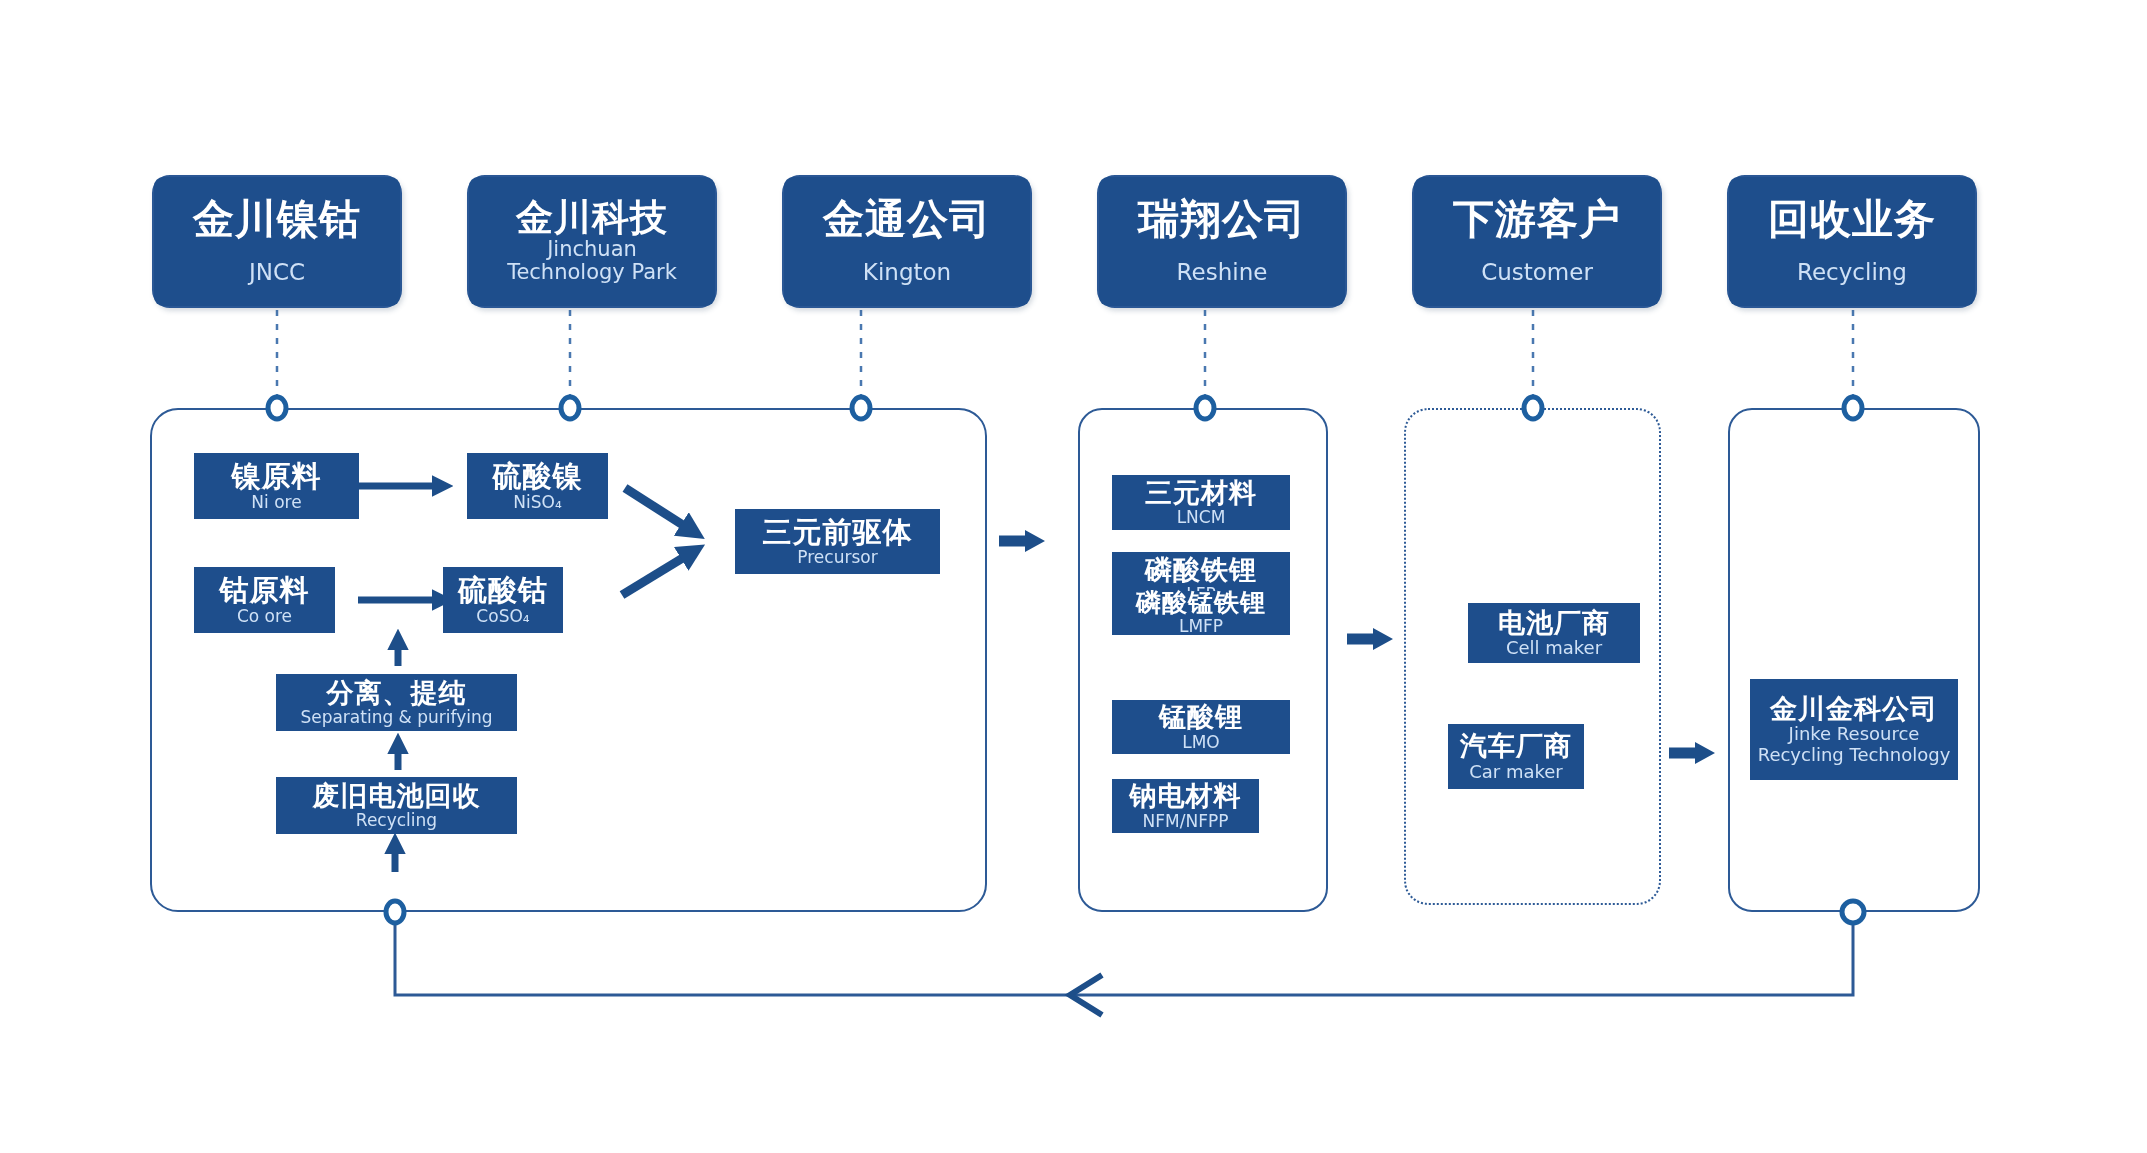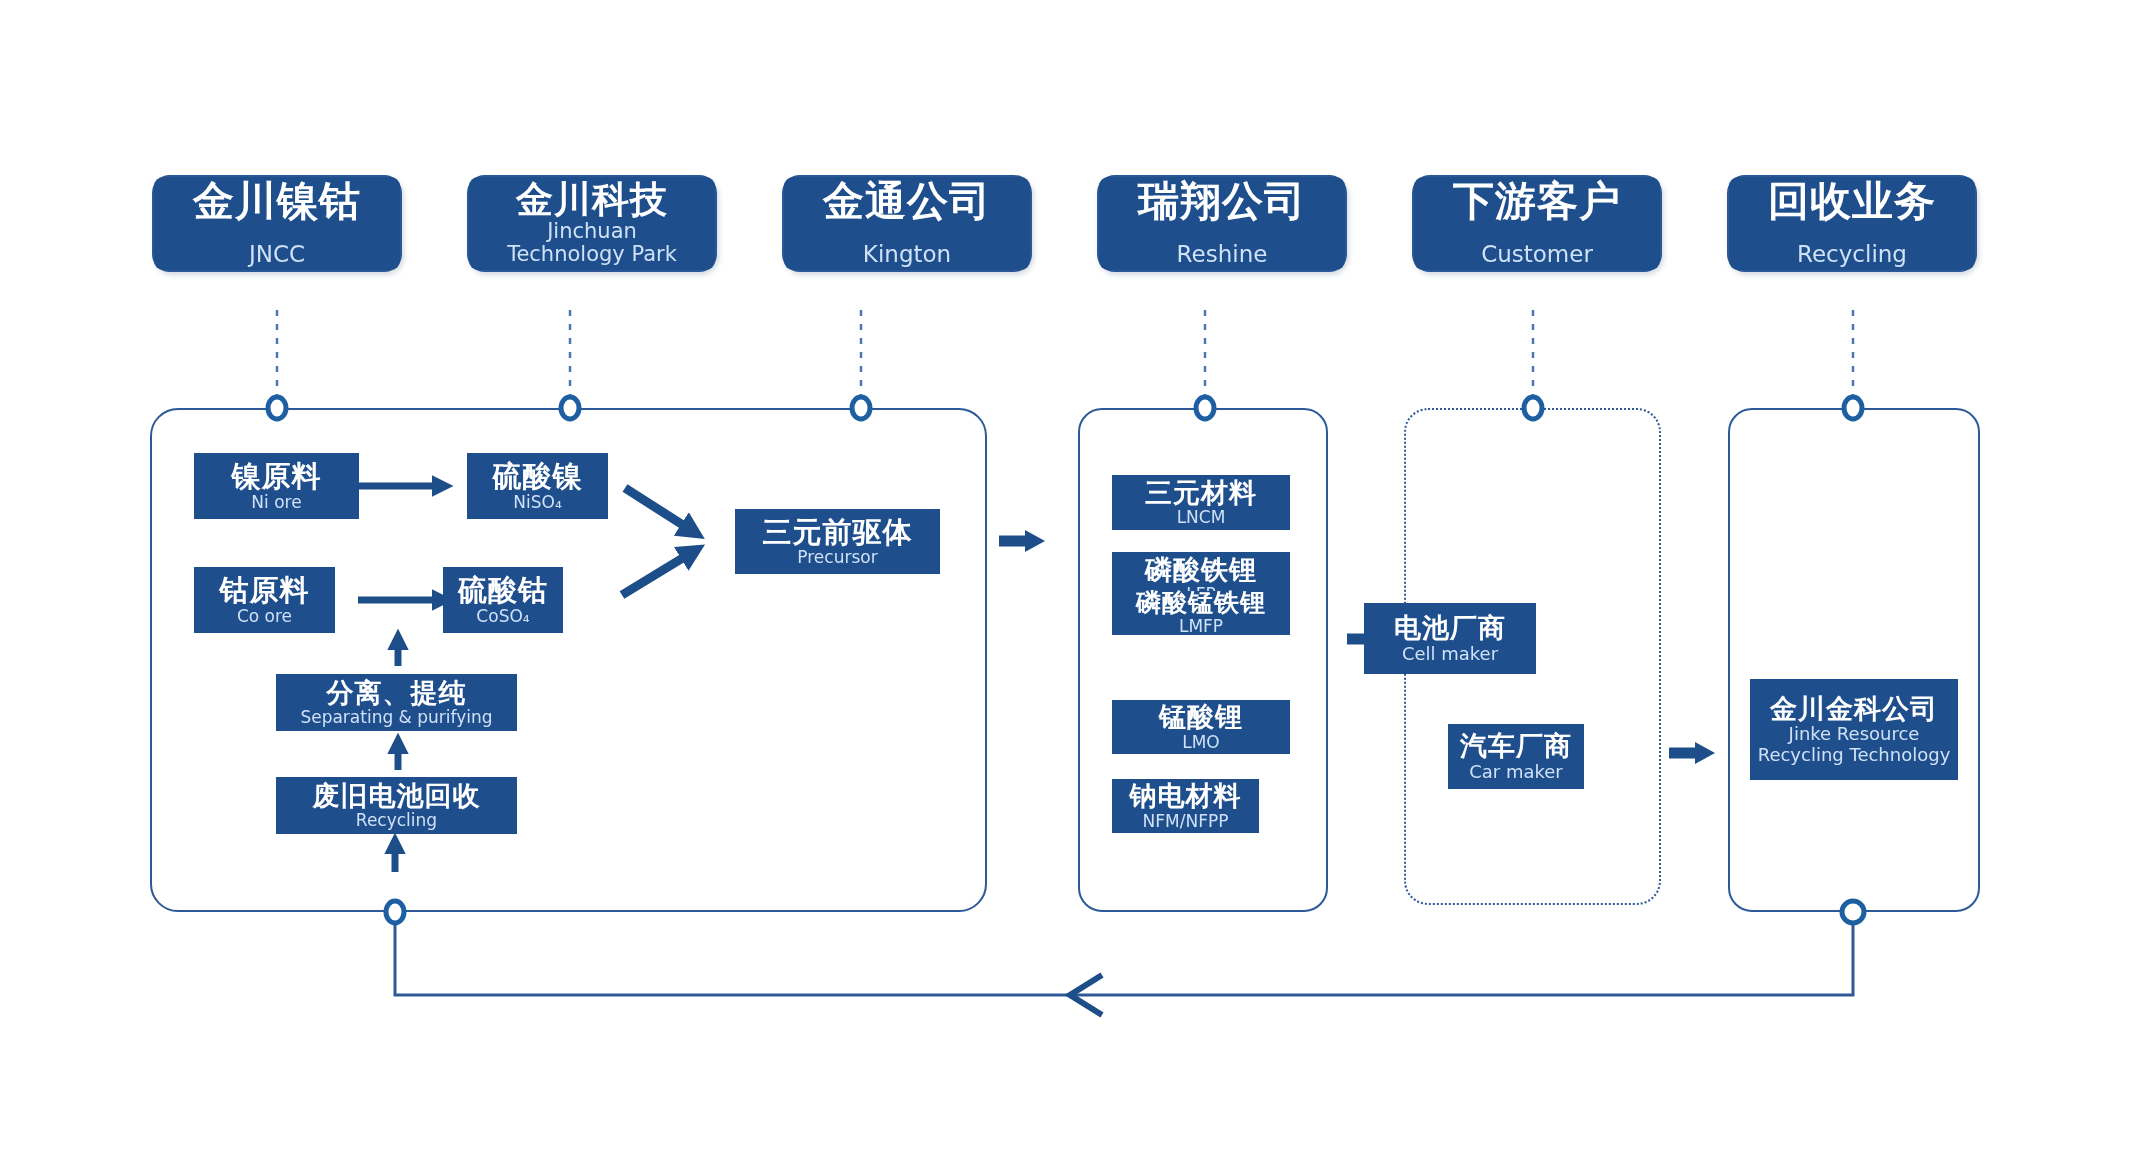"金川镍钴" .hcard { height: 97px -> 133px }
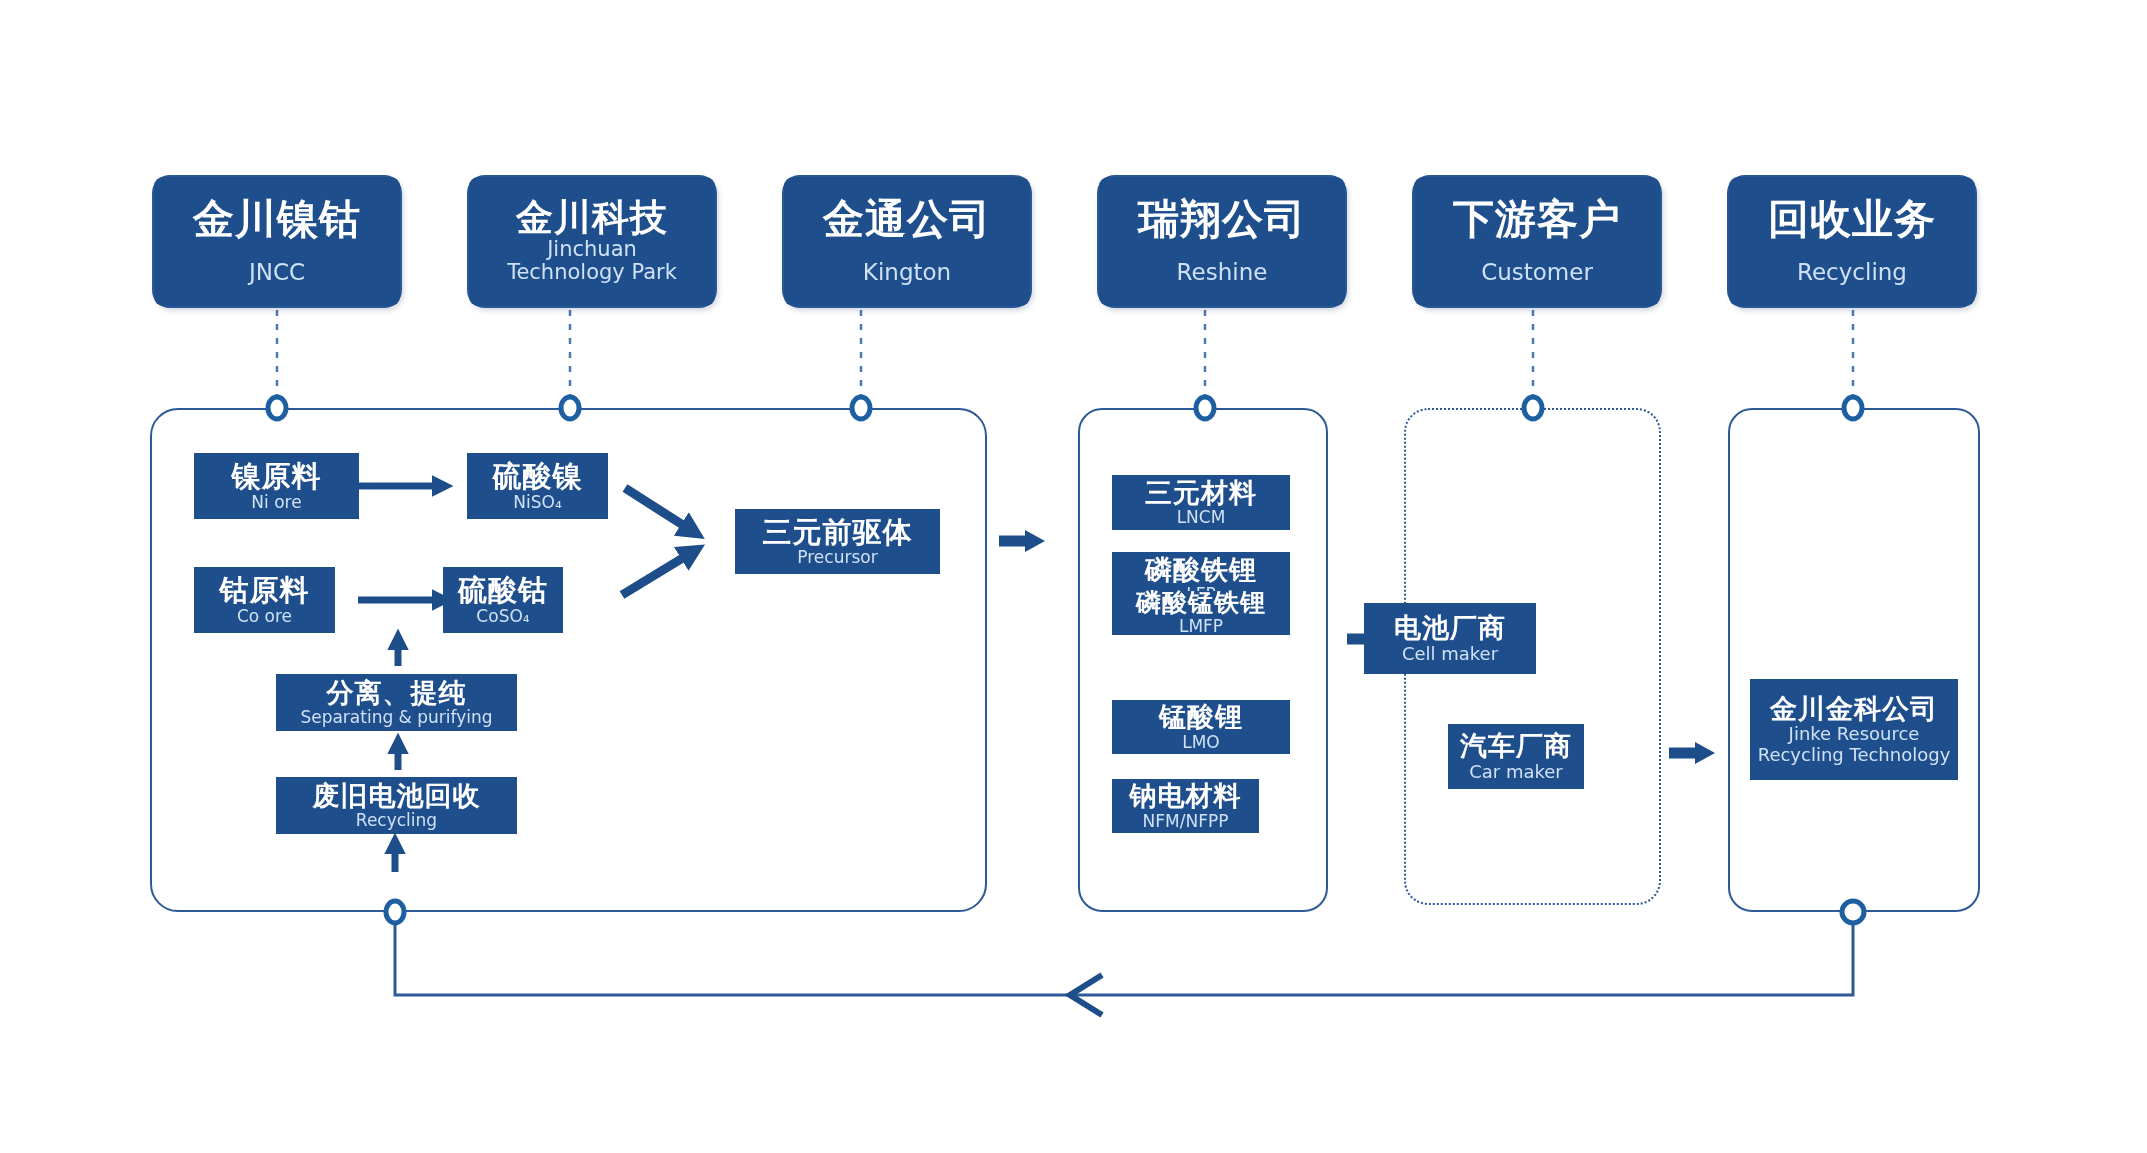"电池厂商" div.node { height: 71px -> 60px; left: 1364px -> 1468px }
